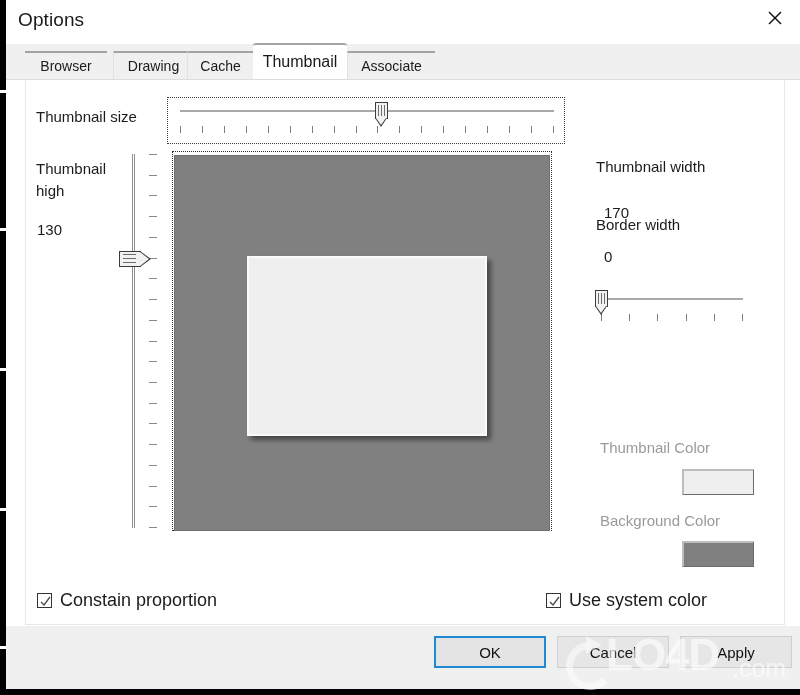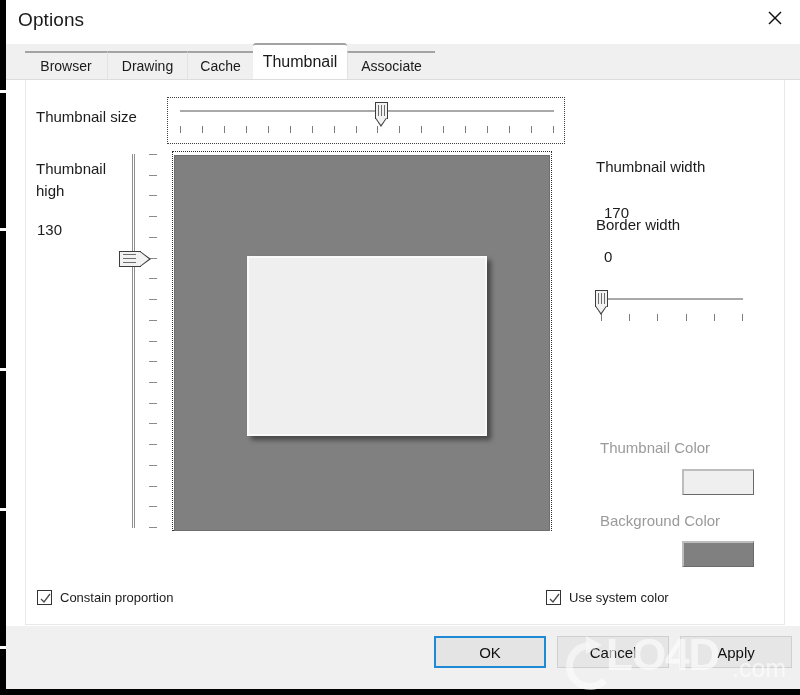"Drawing" div.tab { left: 101px -> 107px }
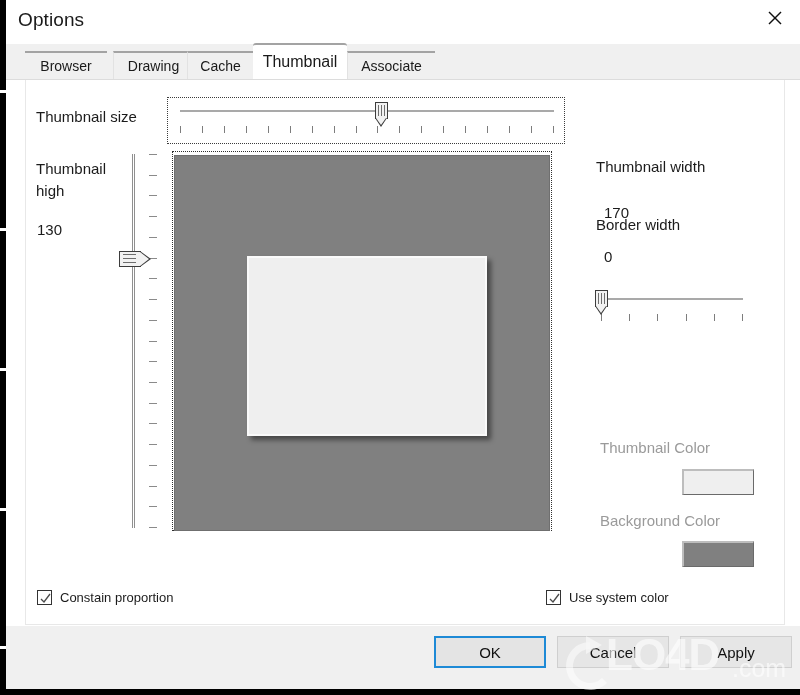"Constain proportion" .cbrow span.t { font-size: 13px -> 18px }
